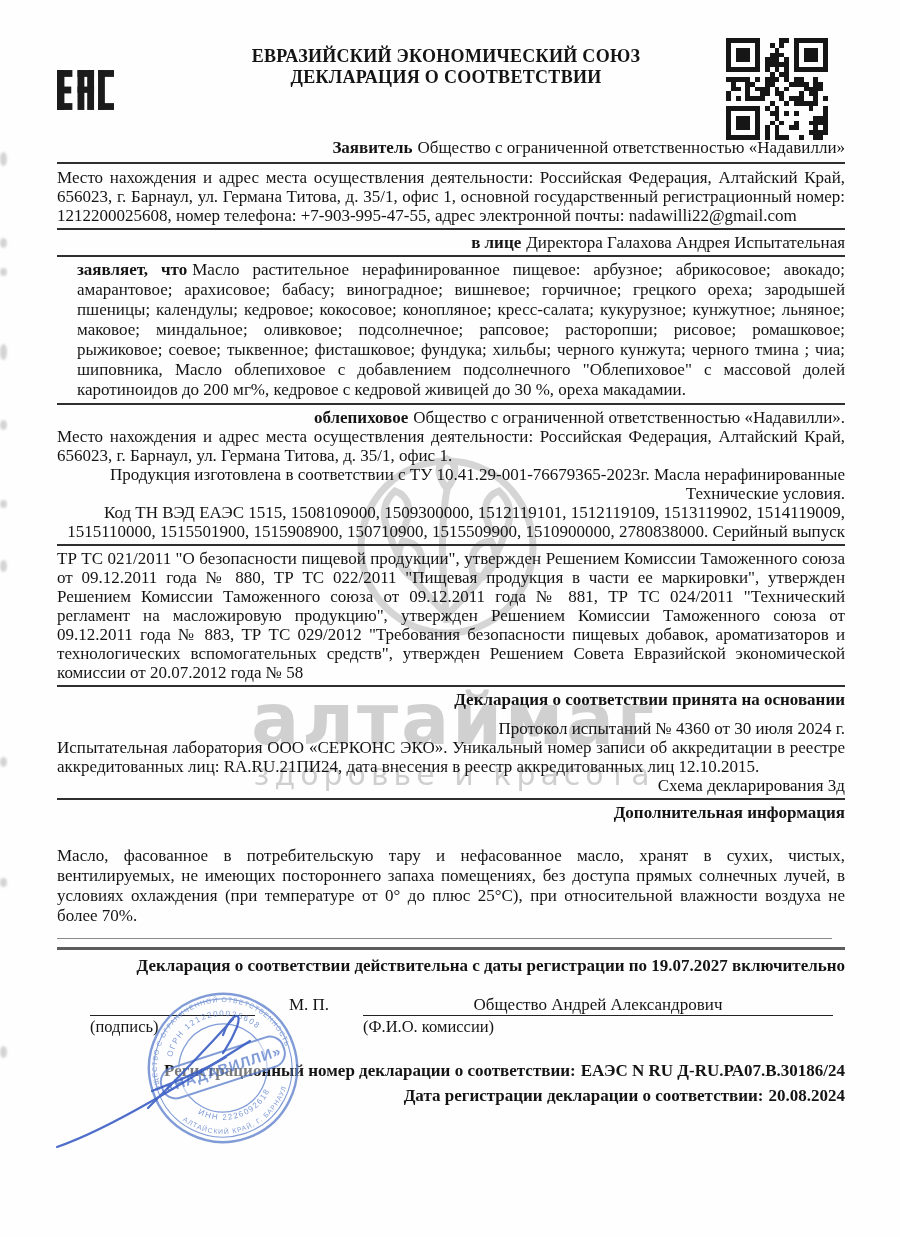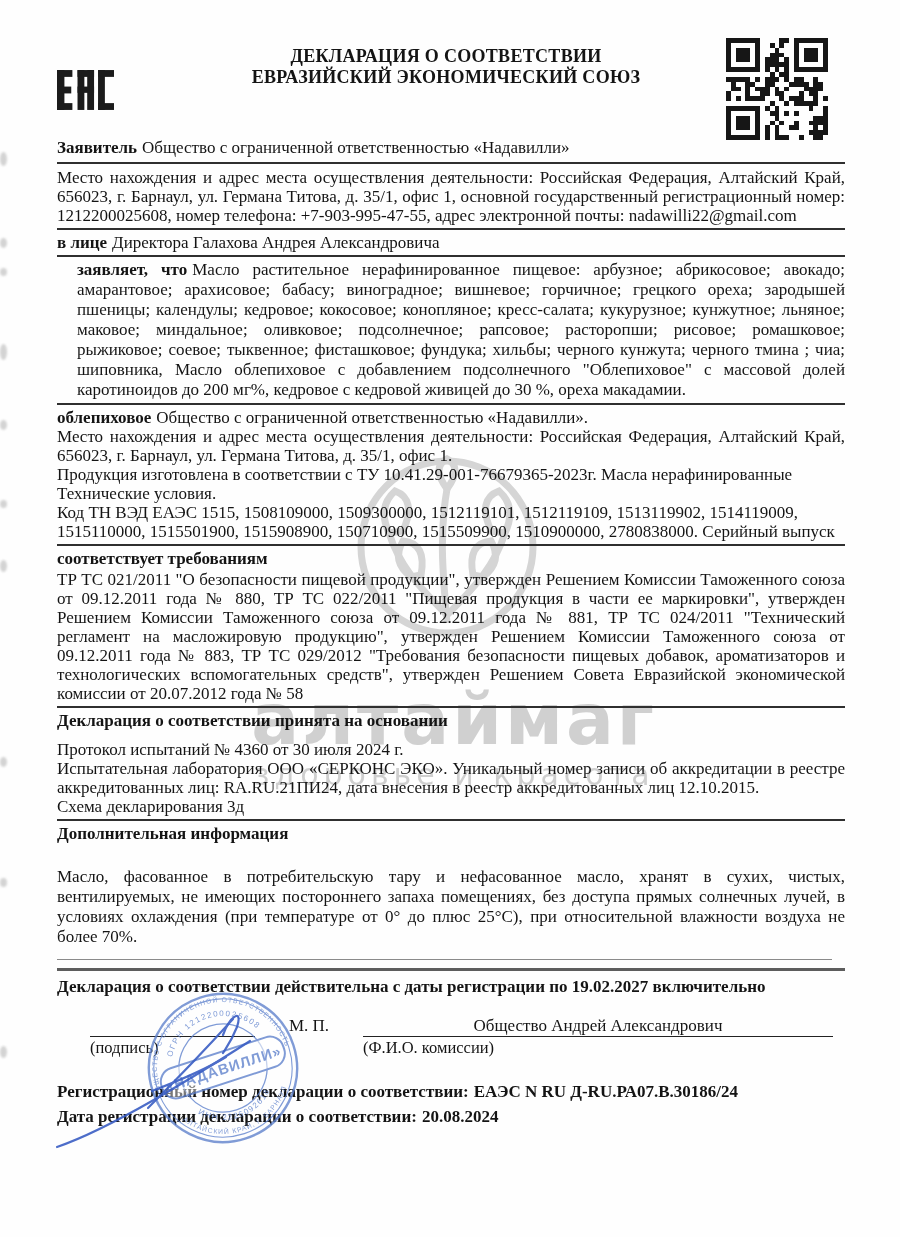"ДЕКЛАРАЦИЯ О СООТВЕТСТВИИ" div { order: before "ЕВРАЗИЙСКИЙ ЭКОНОМИЧЕСКИЙ СОЮЗ" -> after "ЕВРАЗИЙСКИЙ ЭКОНОМИЧЕСКИЙ СОЮЗ" }
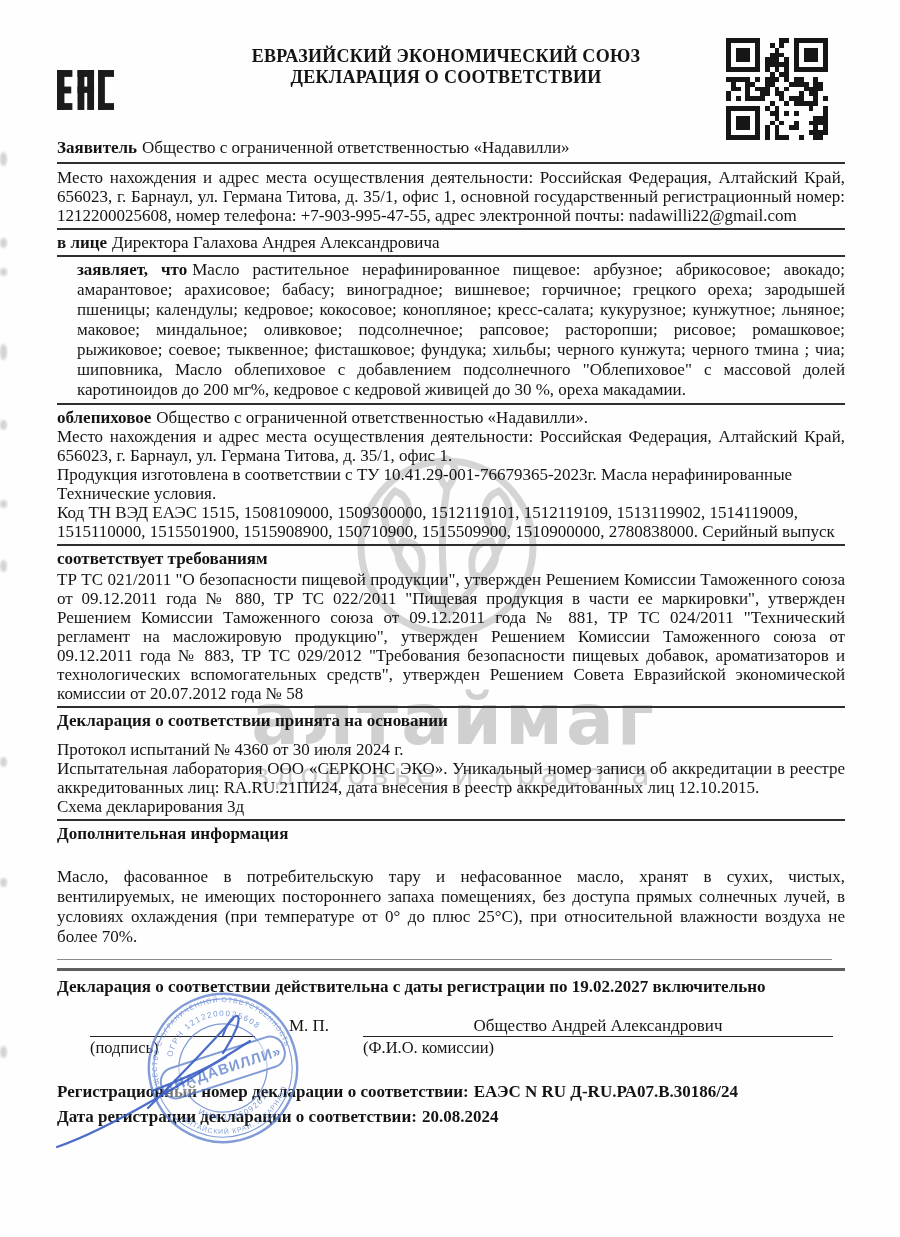"Заявитель Общество с ограниченной" p { text-align: none -> right }
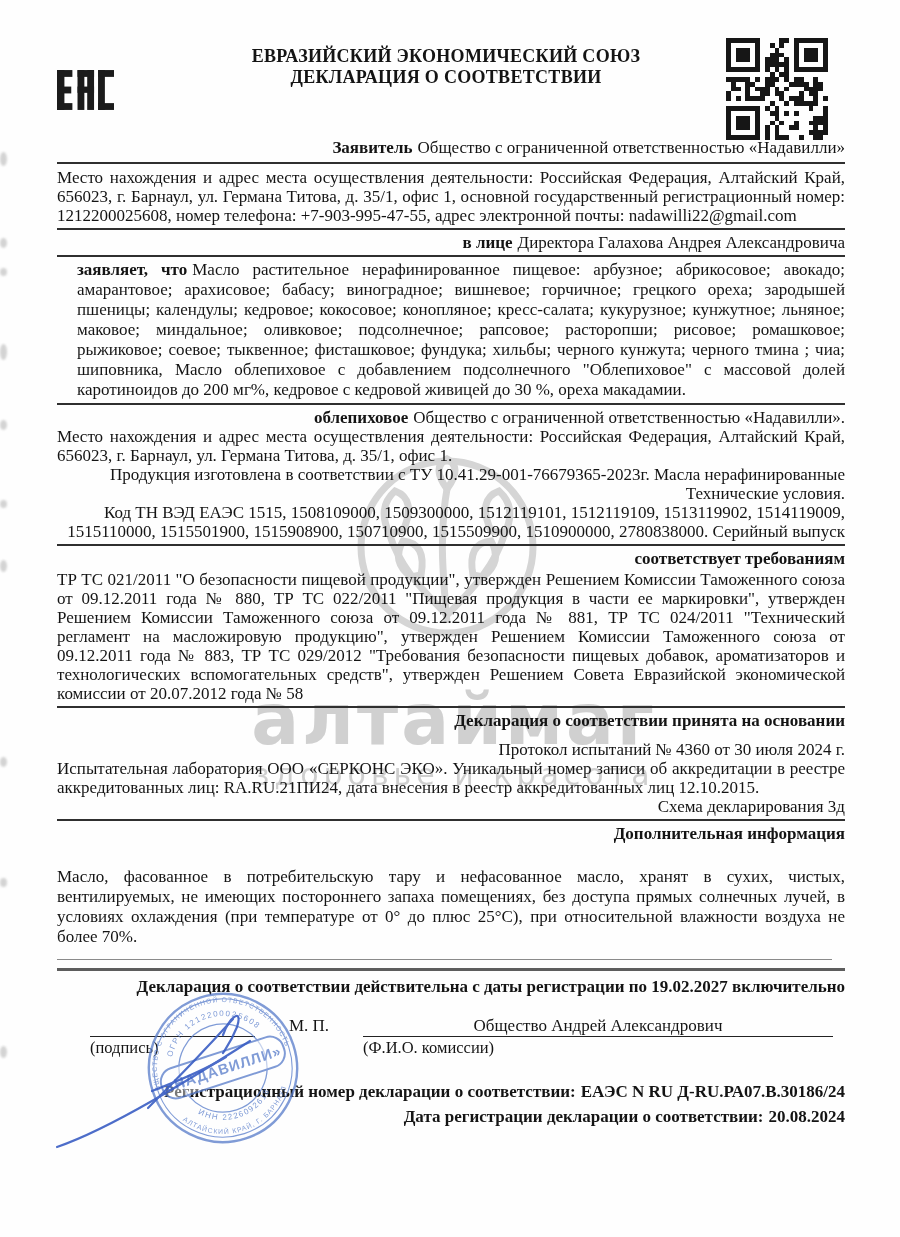"Директора Галахова Андрея Александровича" span { text: Александровича -> Испытательная }
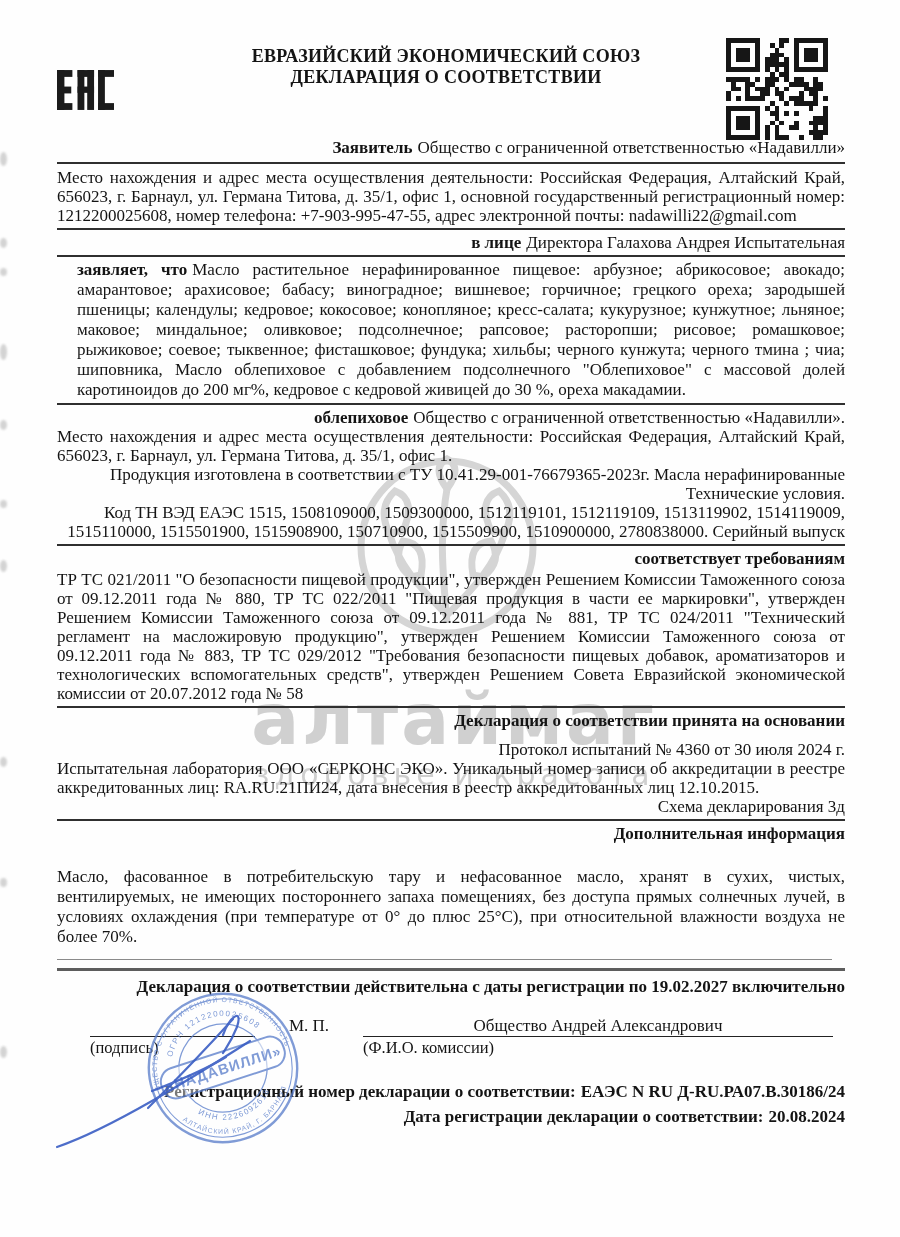"соответствует требованиям" p.para { html: <p>соответствует требованиям</p> -> none }
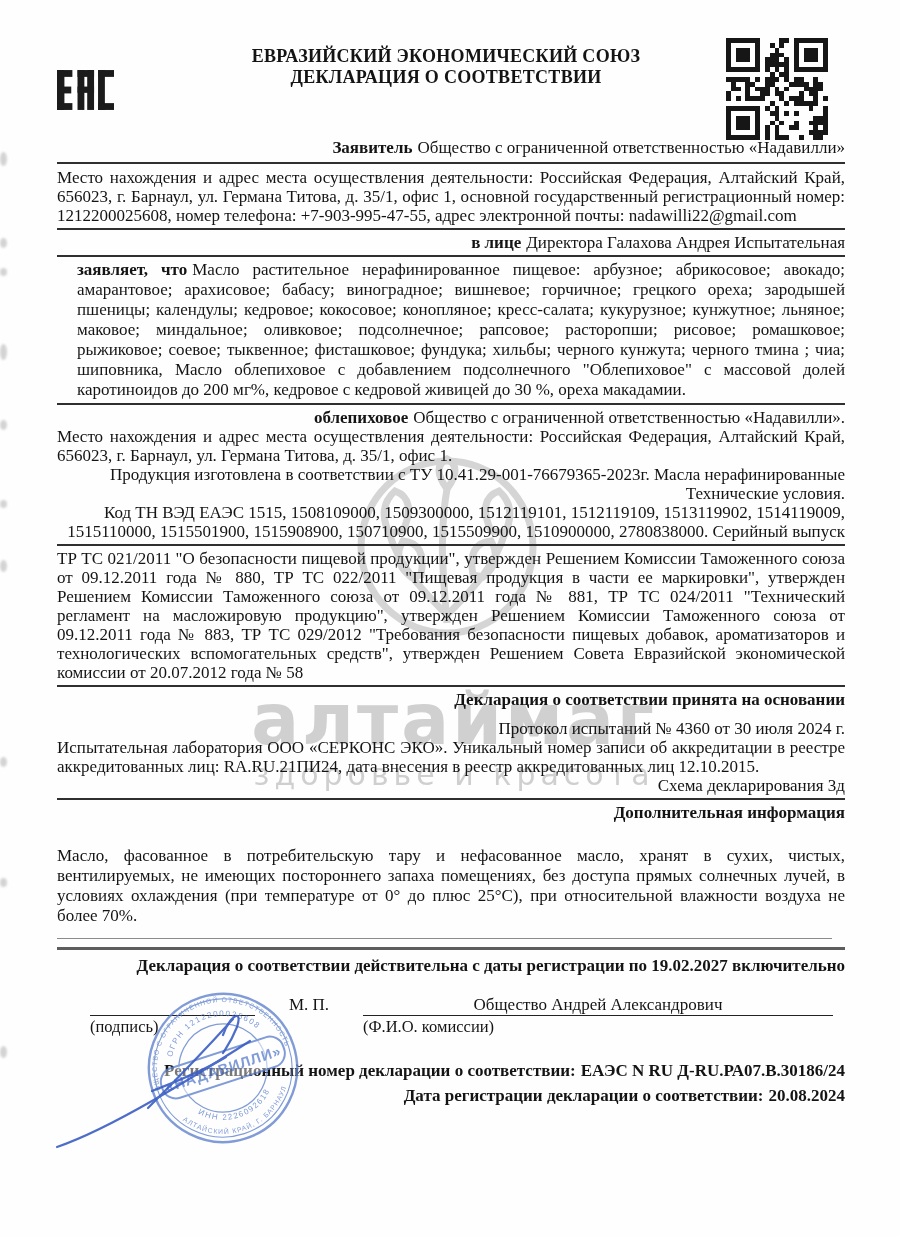"Декларация о соответствии действительна" p.para { text: 19.02.2027 -> 19.07.2027 }
